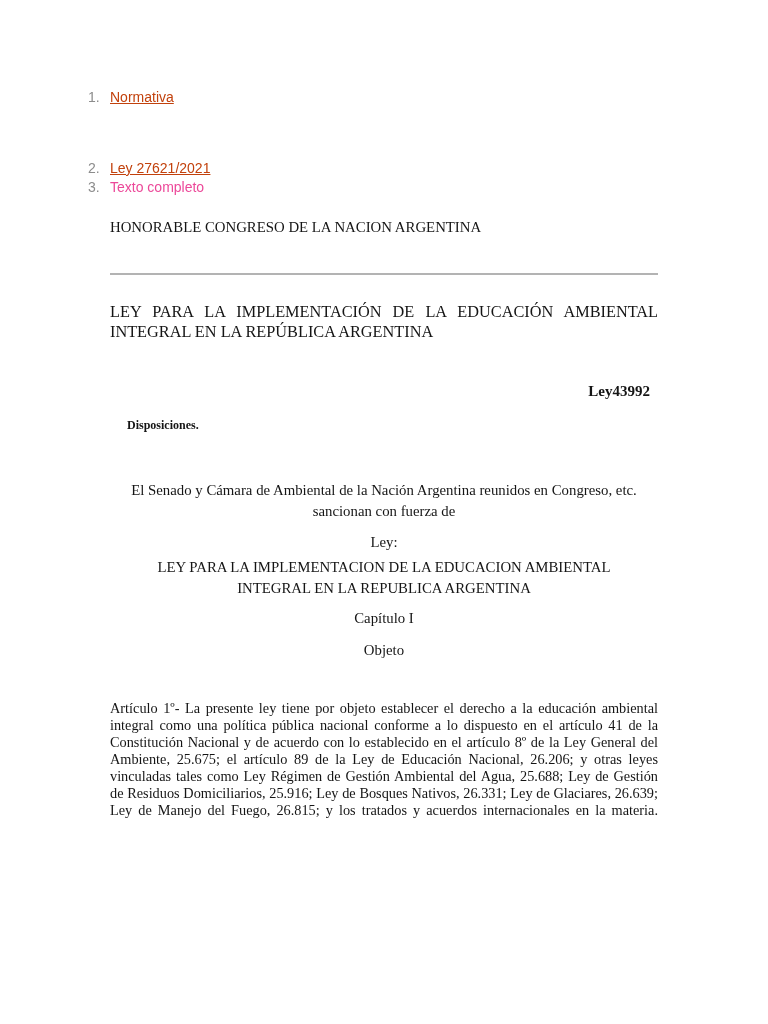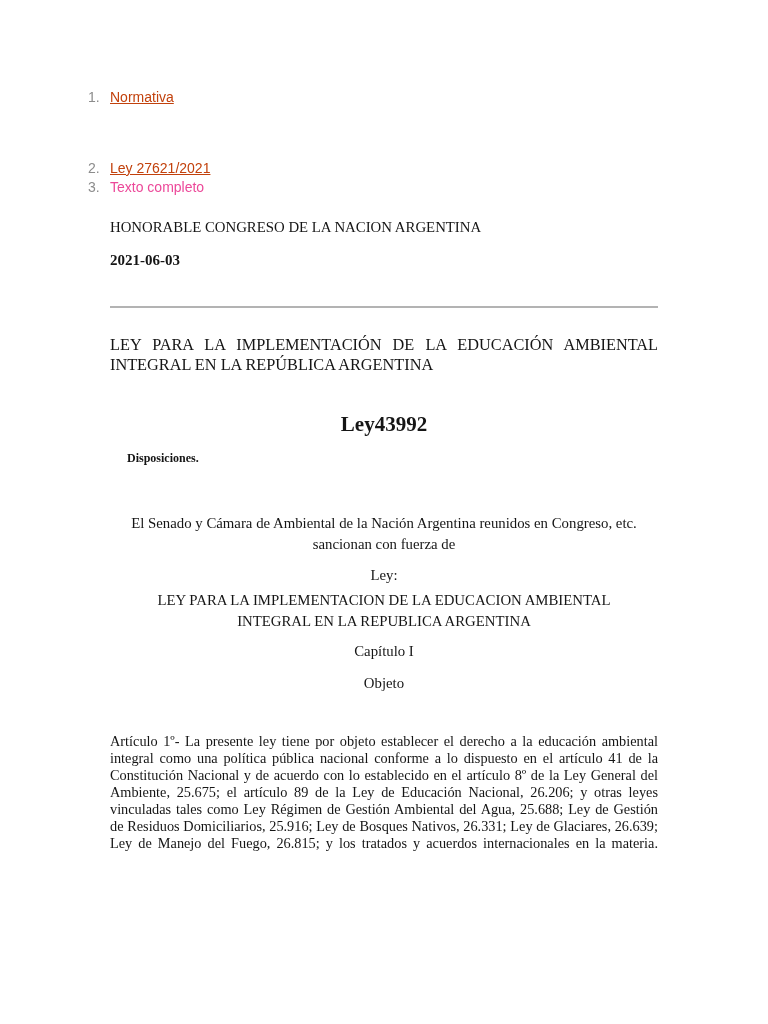"2021-06-03" p.doc-date { html: <p>2021-06-03</p> -> none }
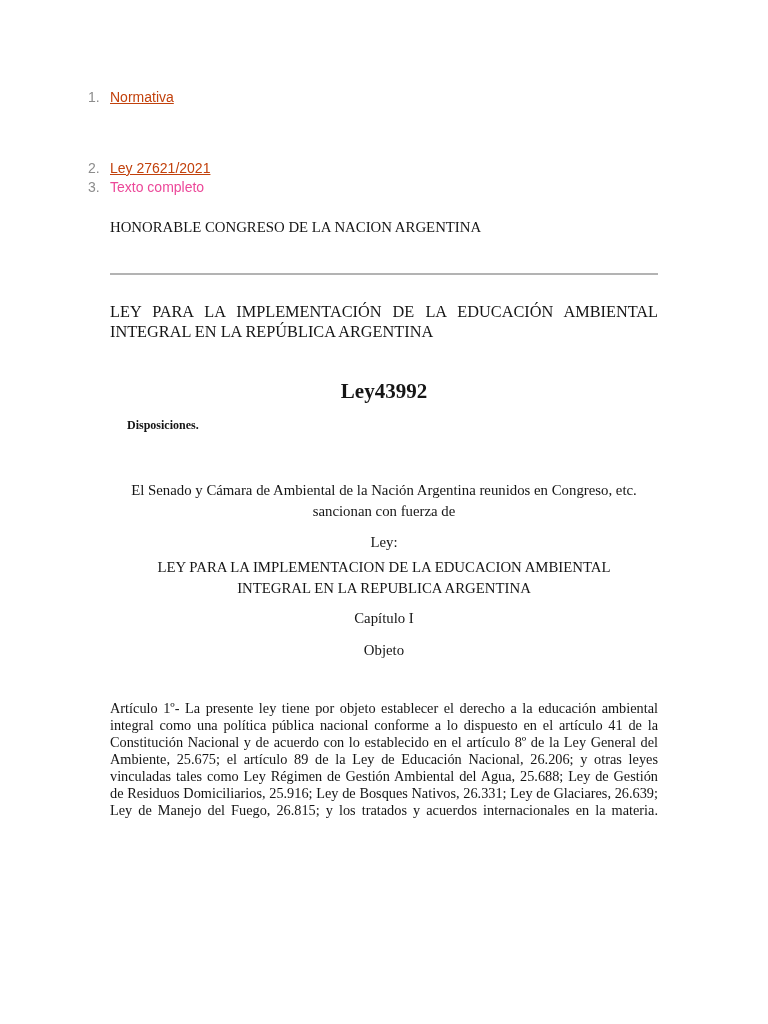"Ley" .ley-row { font-size: 21px -> 15px; justify-content: center -> flex-end }
